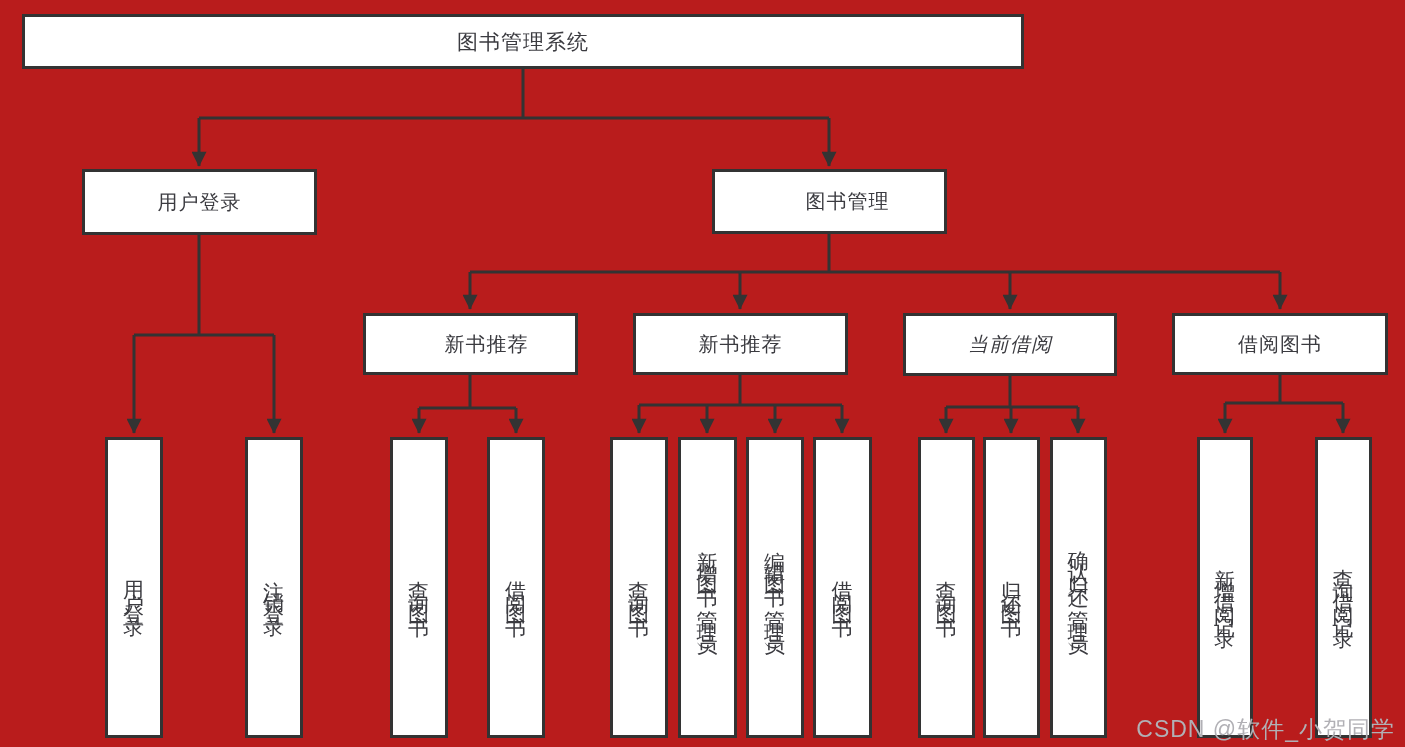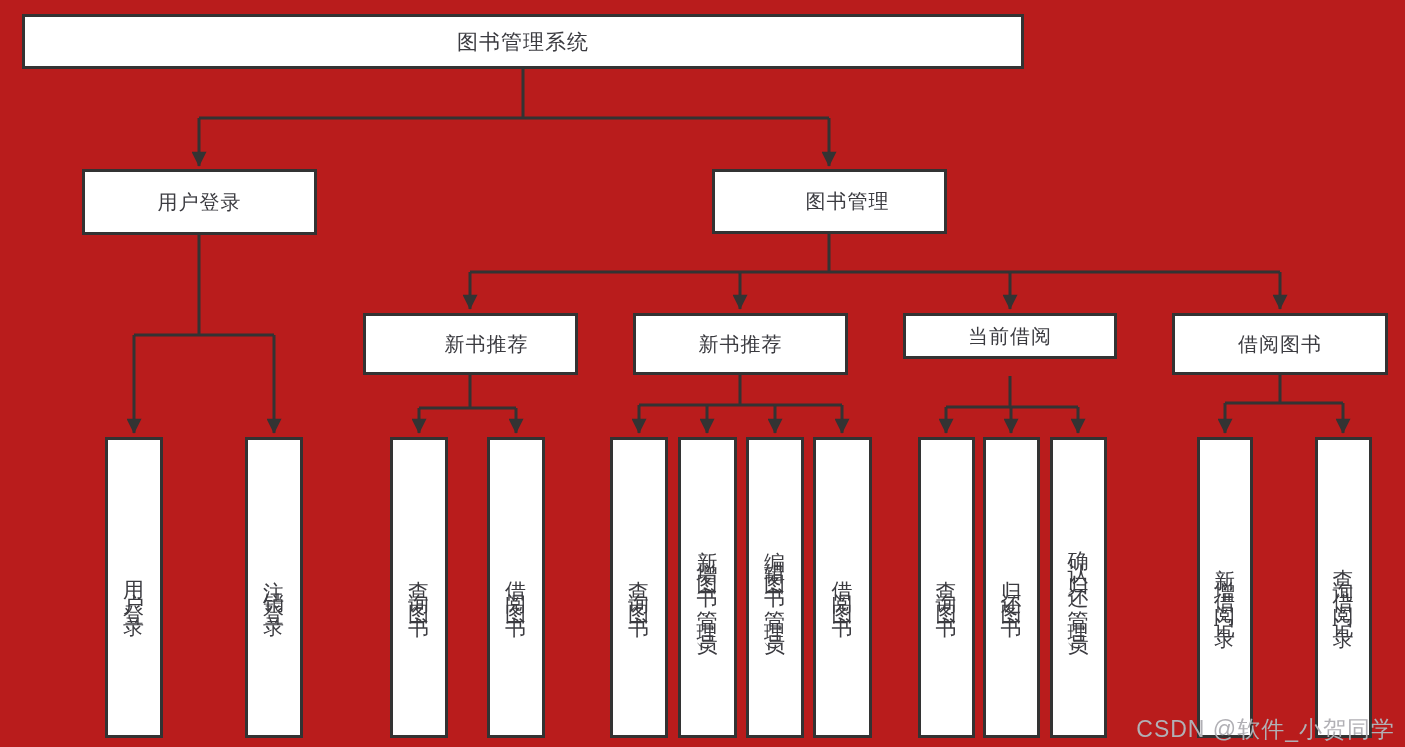"当前借阅" div.box { font-style: none -> italic; height: 46px -> 63px }
